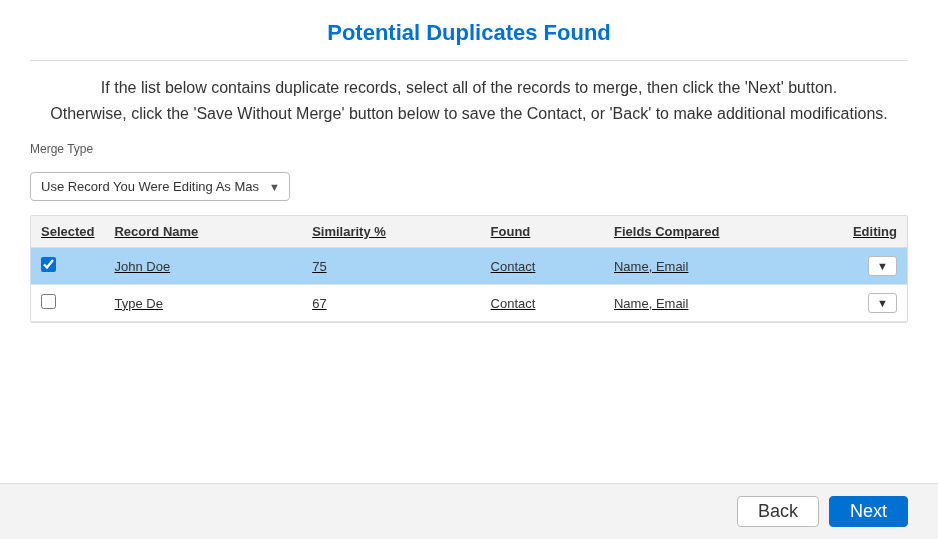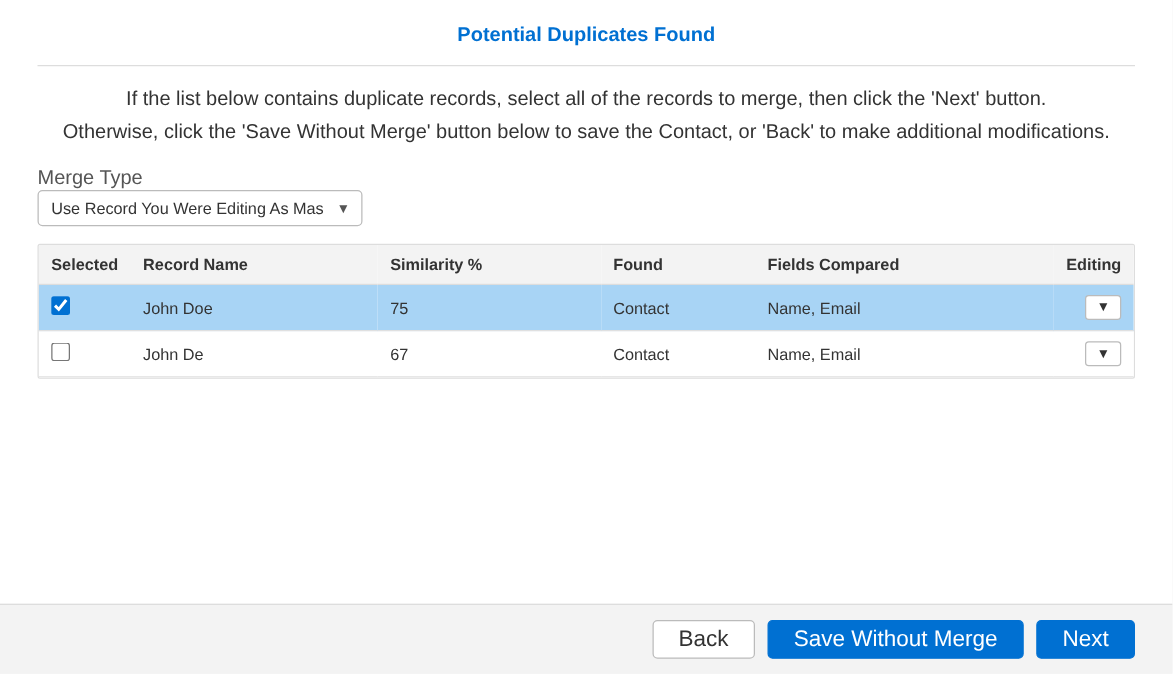"Potential Duplicates Found" .page-title { font-size: 16px -> 22px }
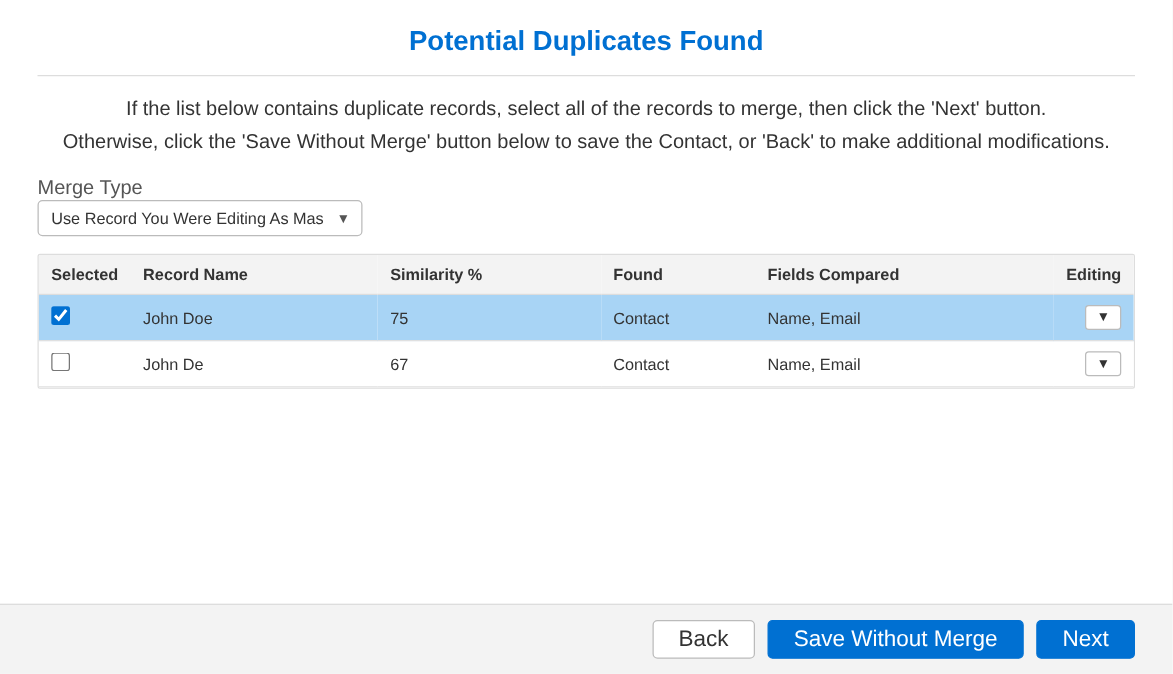"Merge Type" .merge-type-label { font-size: 16px -> 12px; margin-bottom: 0 -> 16px }
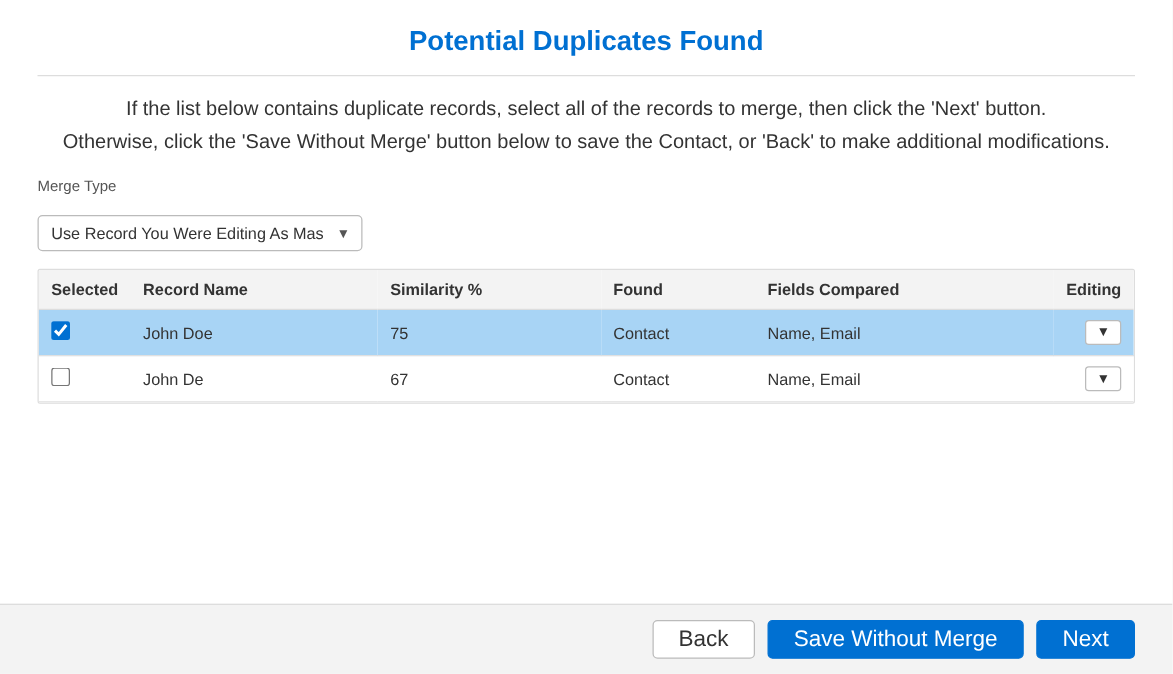"Selected" .table-container { text-decoration: none -> underline }
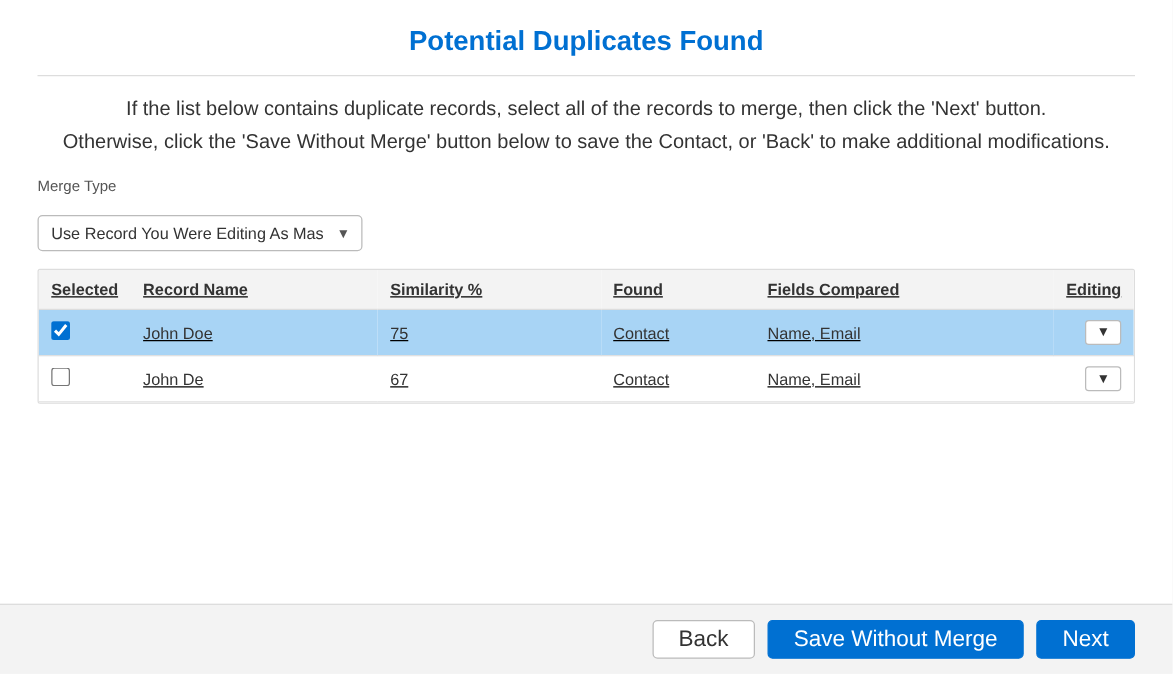"John De" td { text: John -> Type }
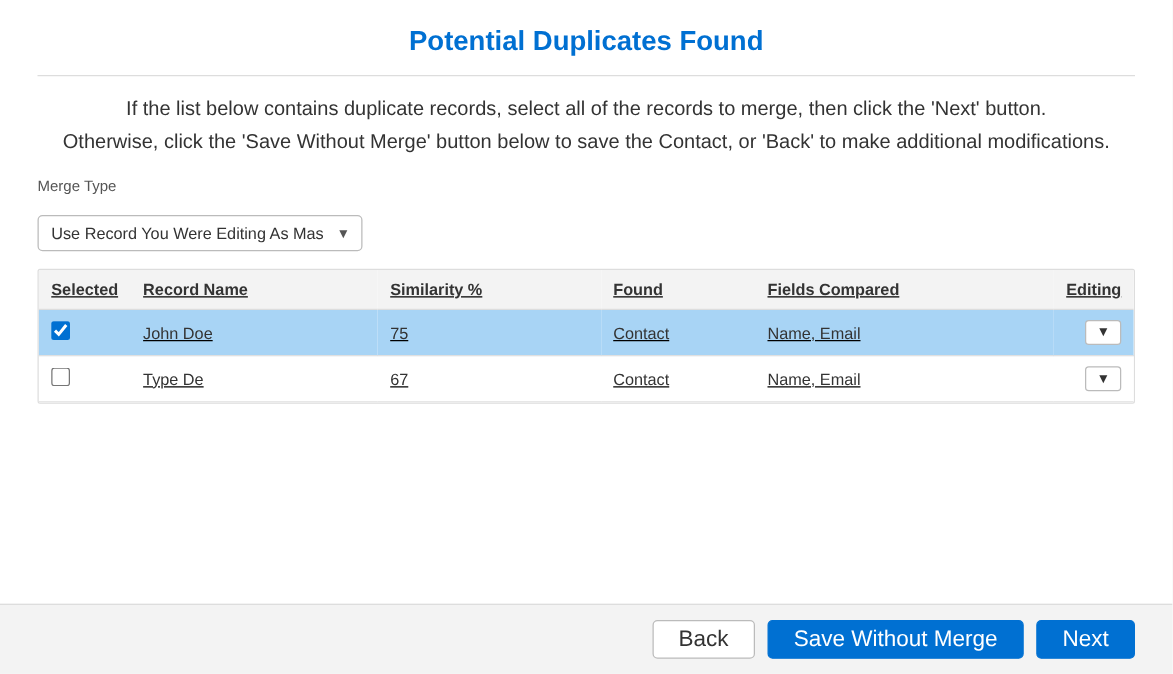"Save Without Merge" button.btn { html: <button>Save Without Merge</button> -> none }
